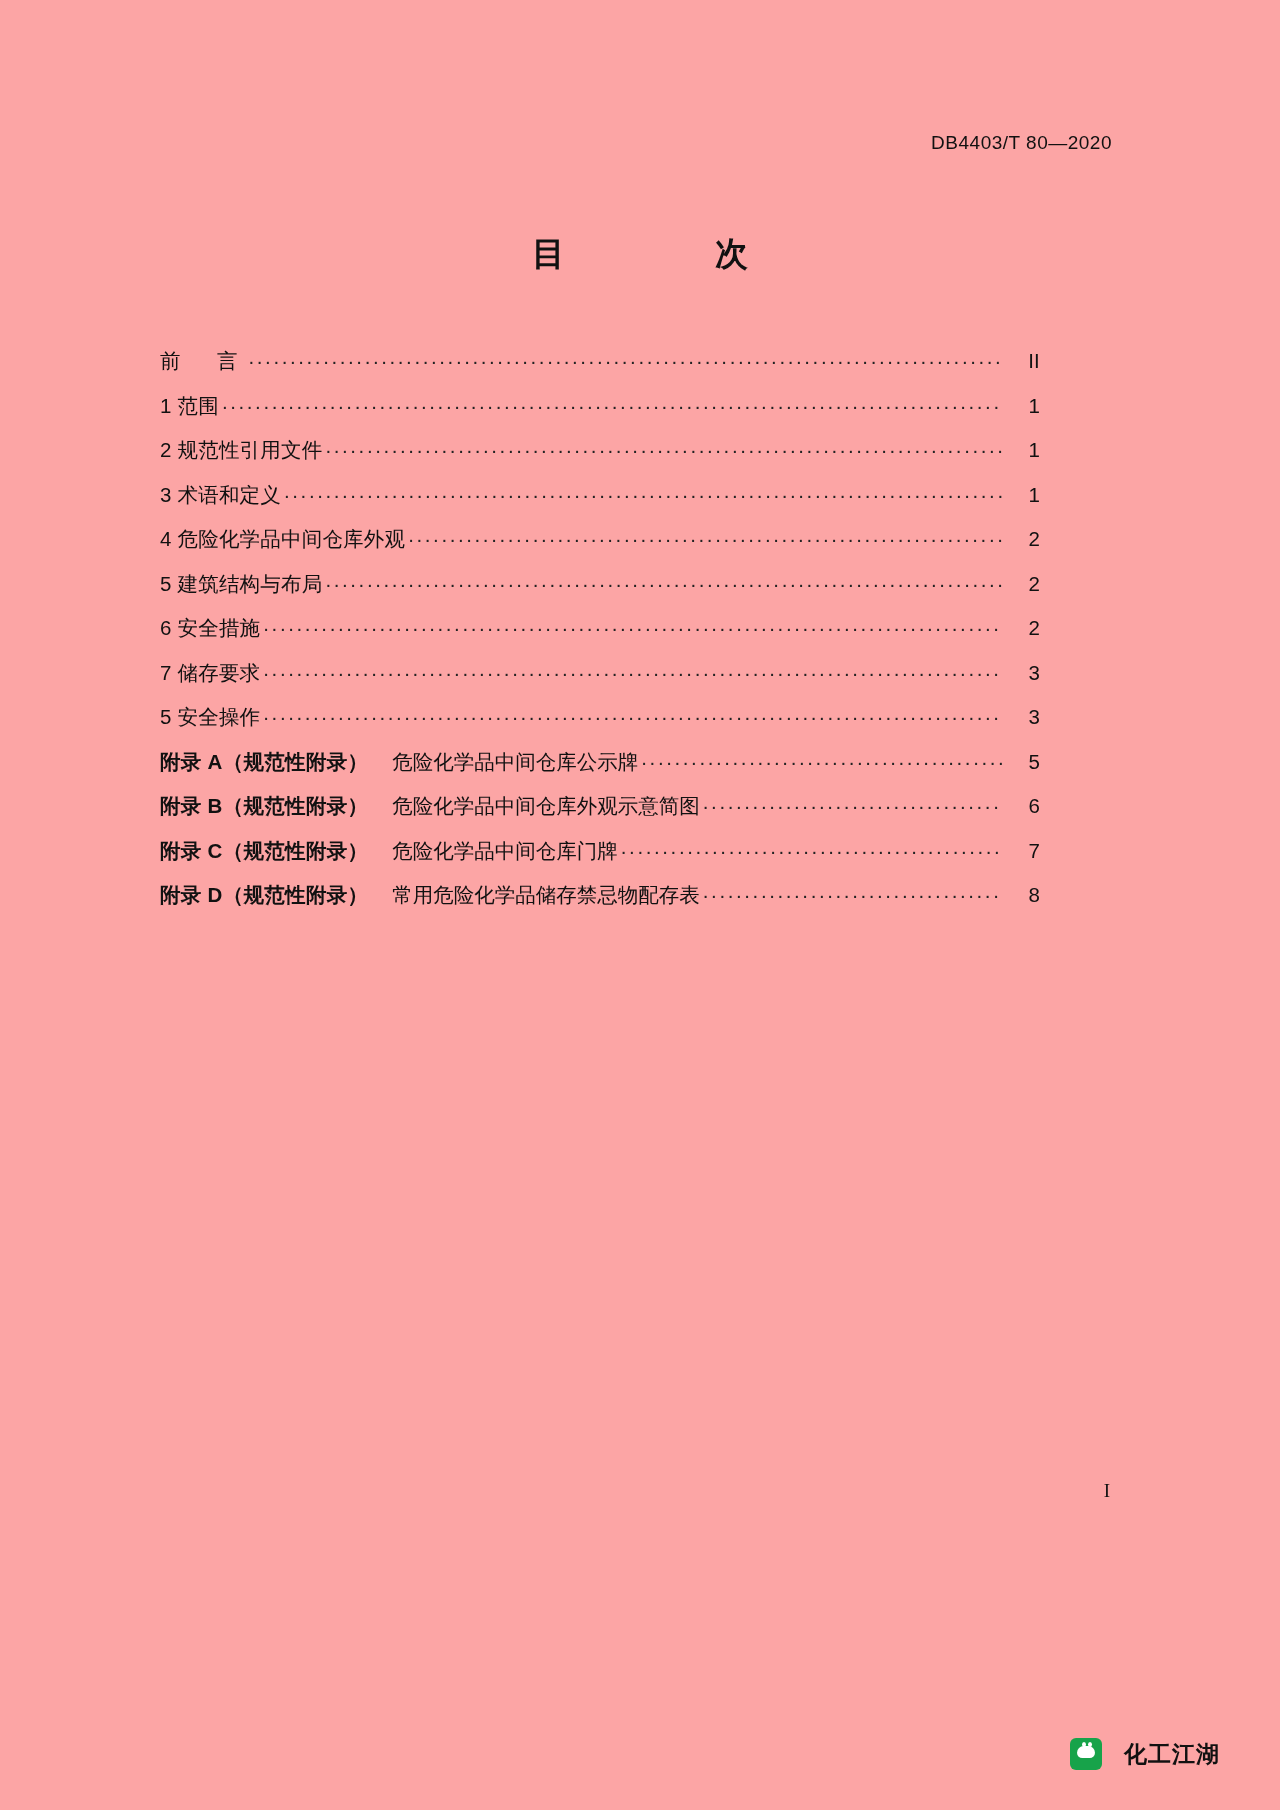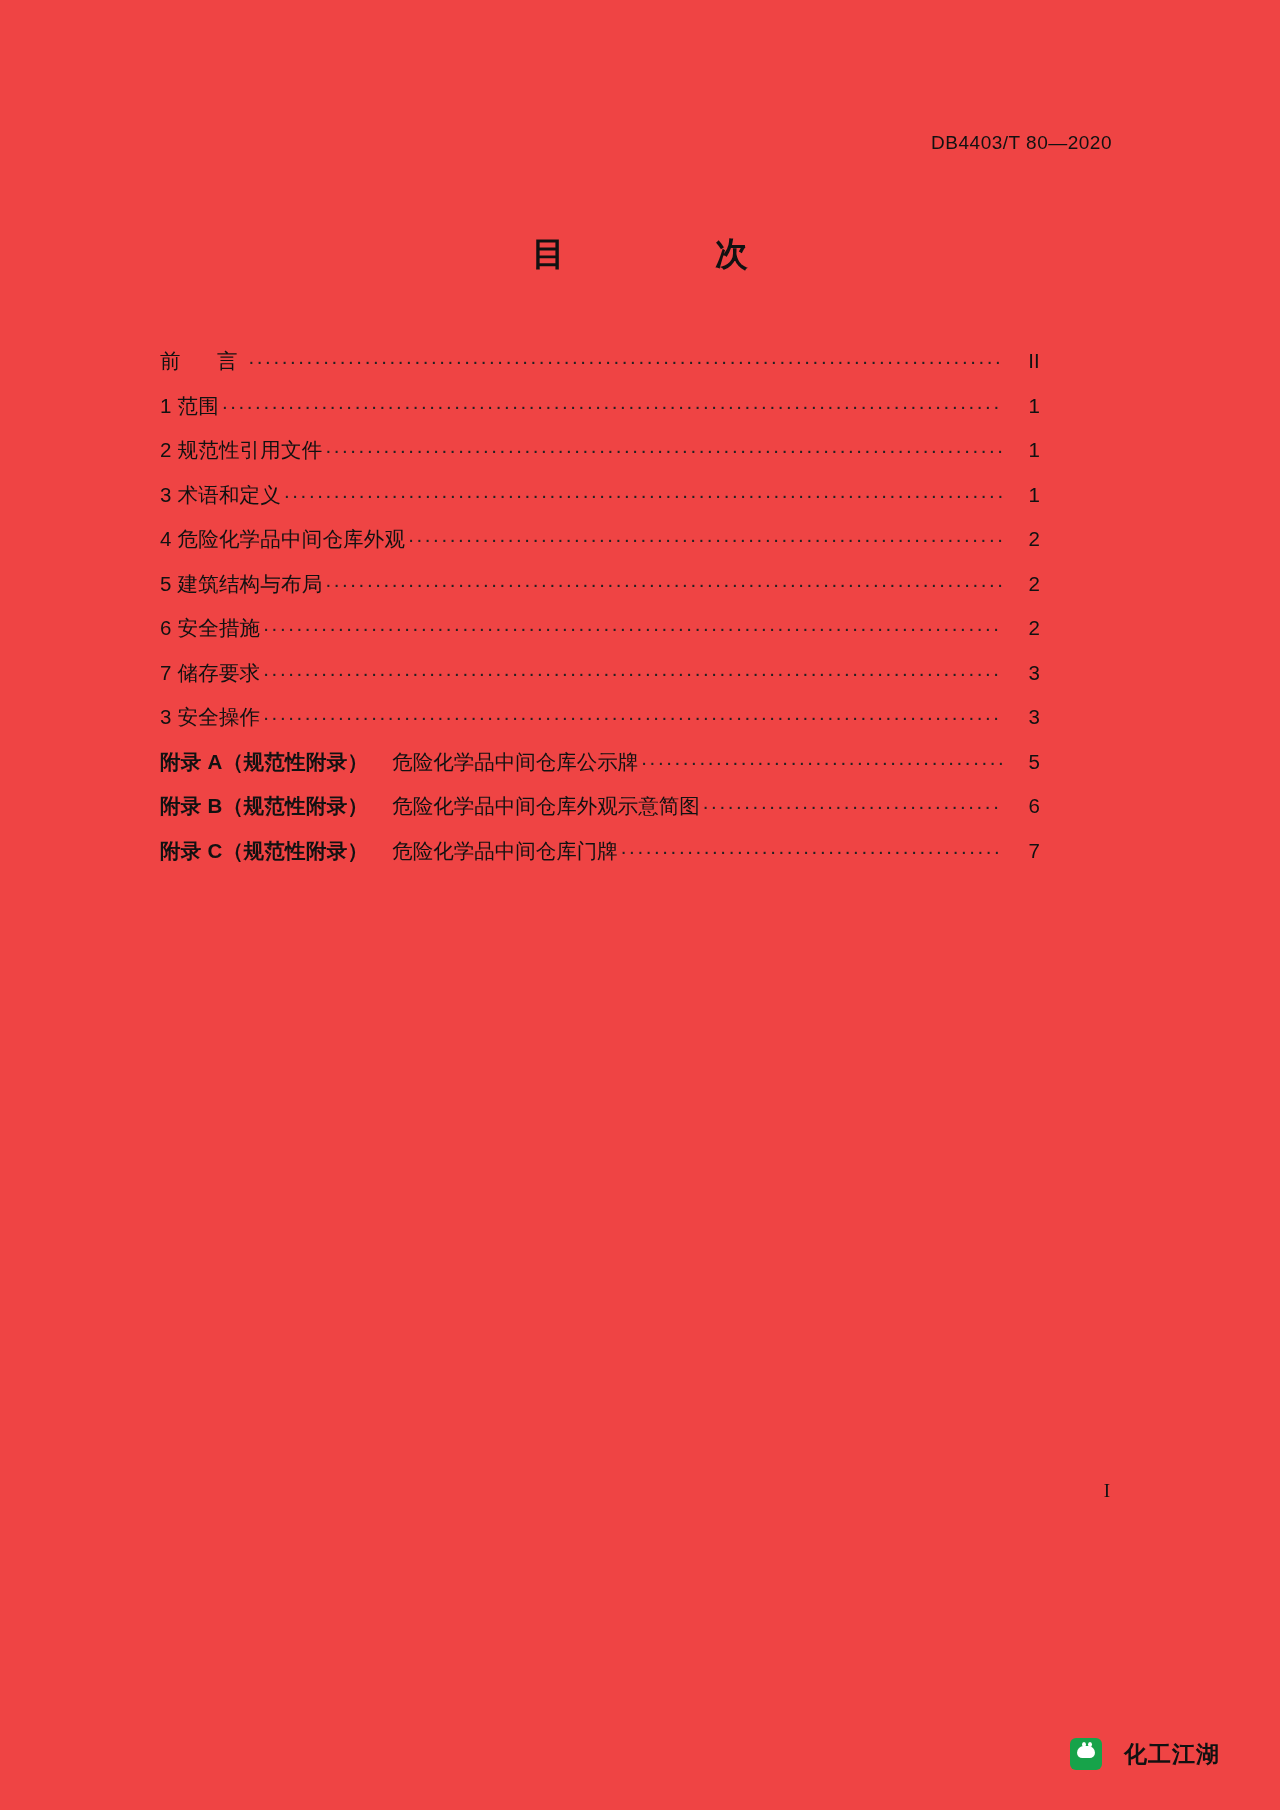"DB4403/T 80—2020" .page { background: #ef4444 -> #fca5a5 }
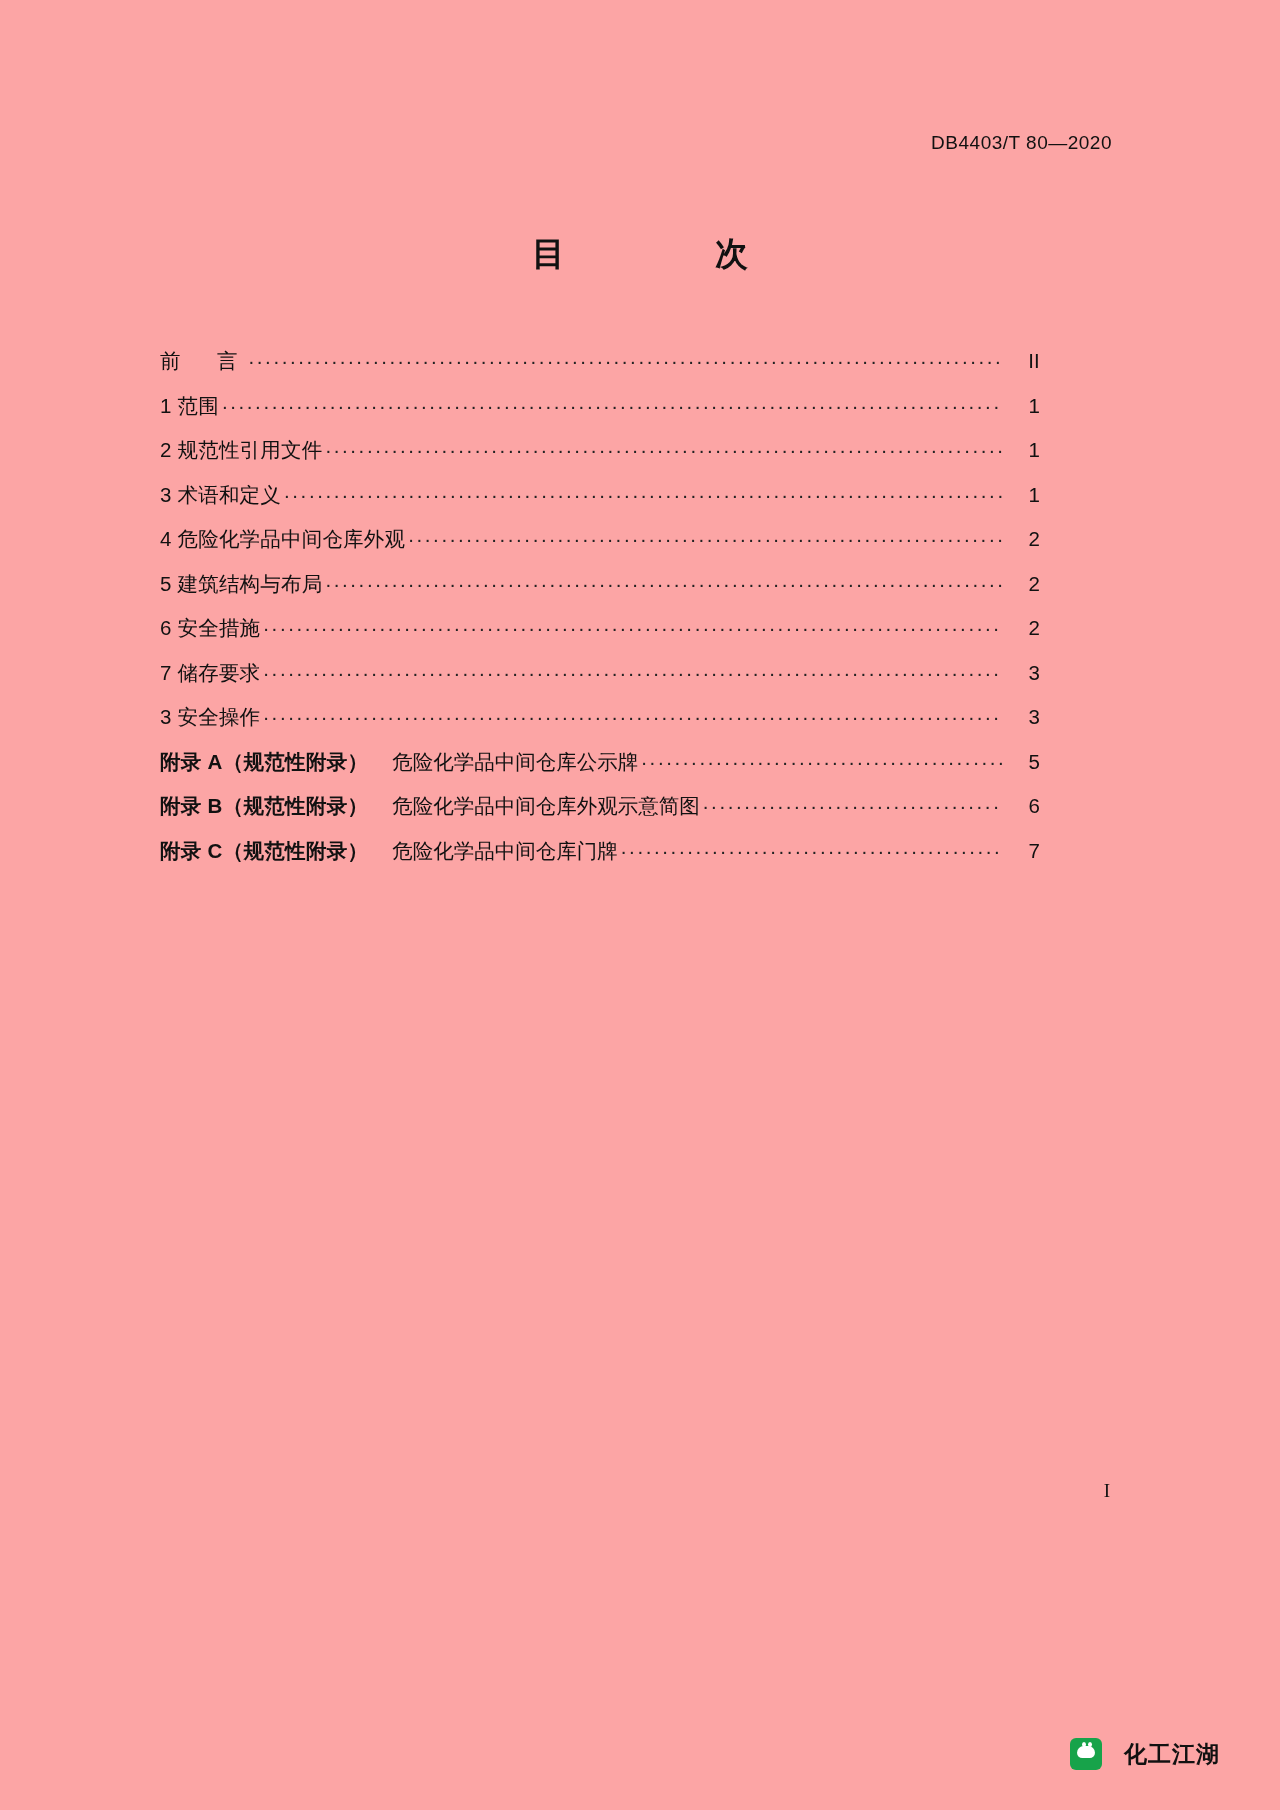"3 安全操作" span.label { text: 3 -> 5 }
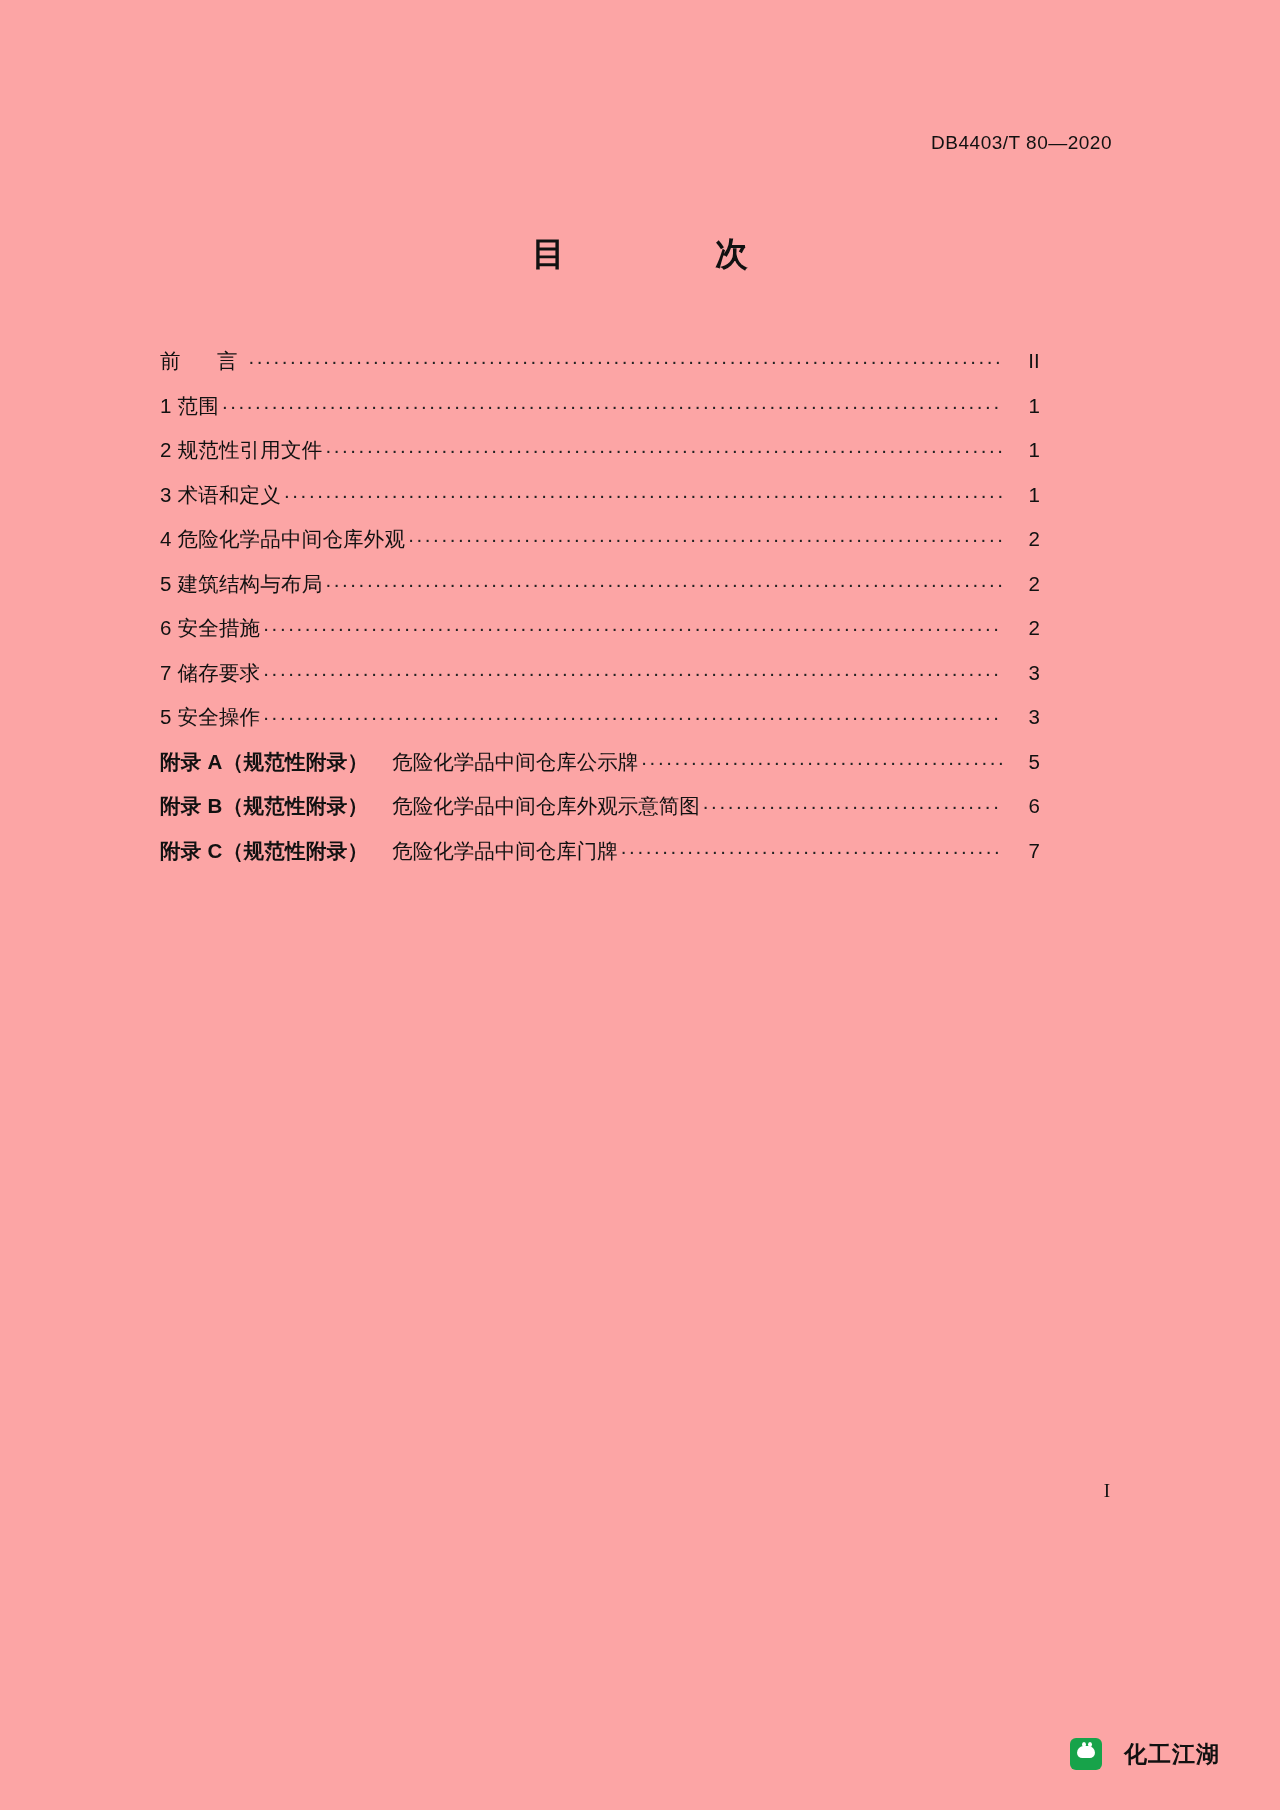"附录 D（规范性附录）" div.toc-row { html: none -> <div> <span>附录 D（规范性附录）</span> <span>常用危险化学品储存禁忌物配存表</span> <span></span> <span>8</span> </div> }
